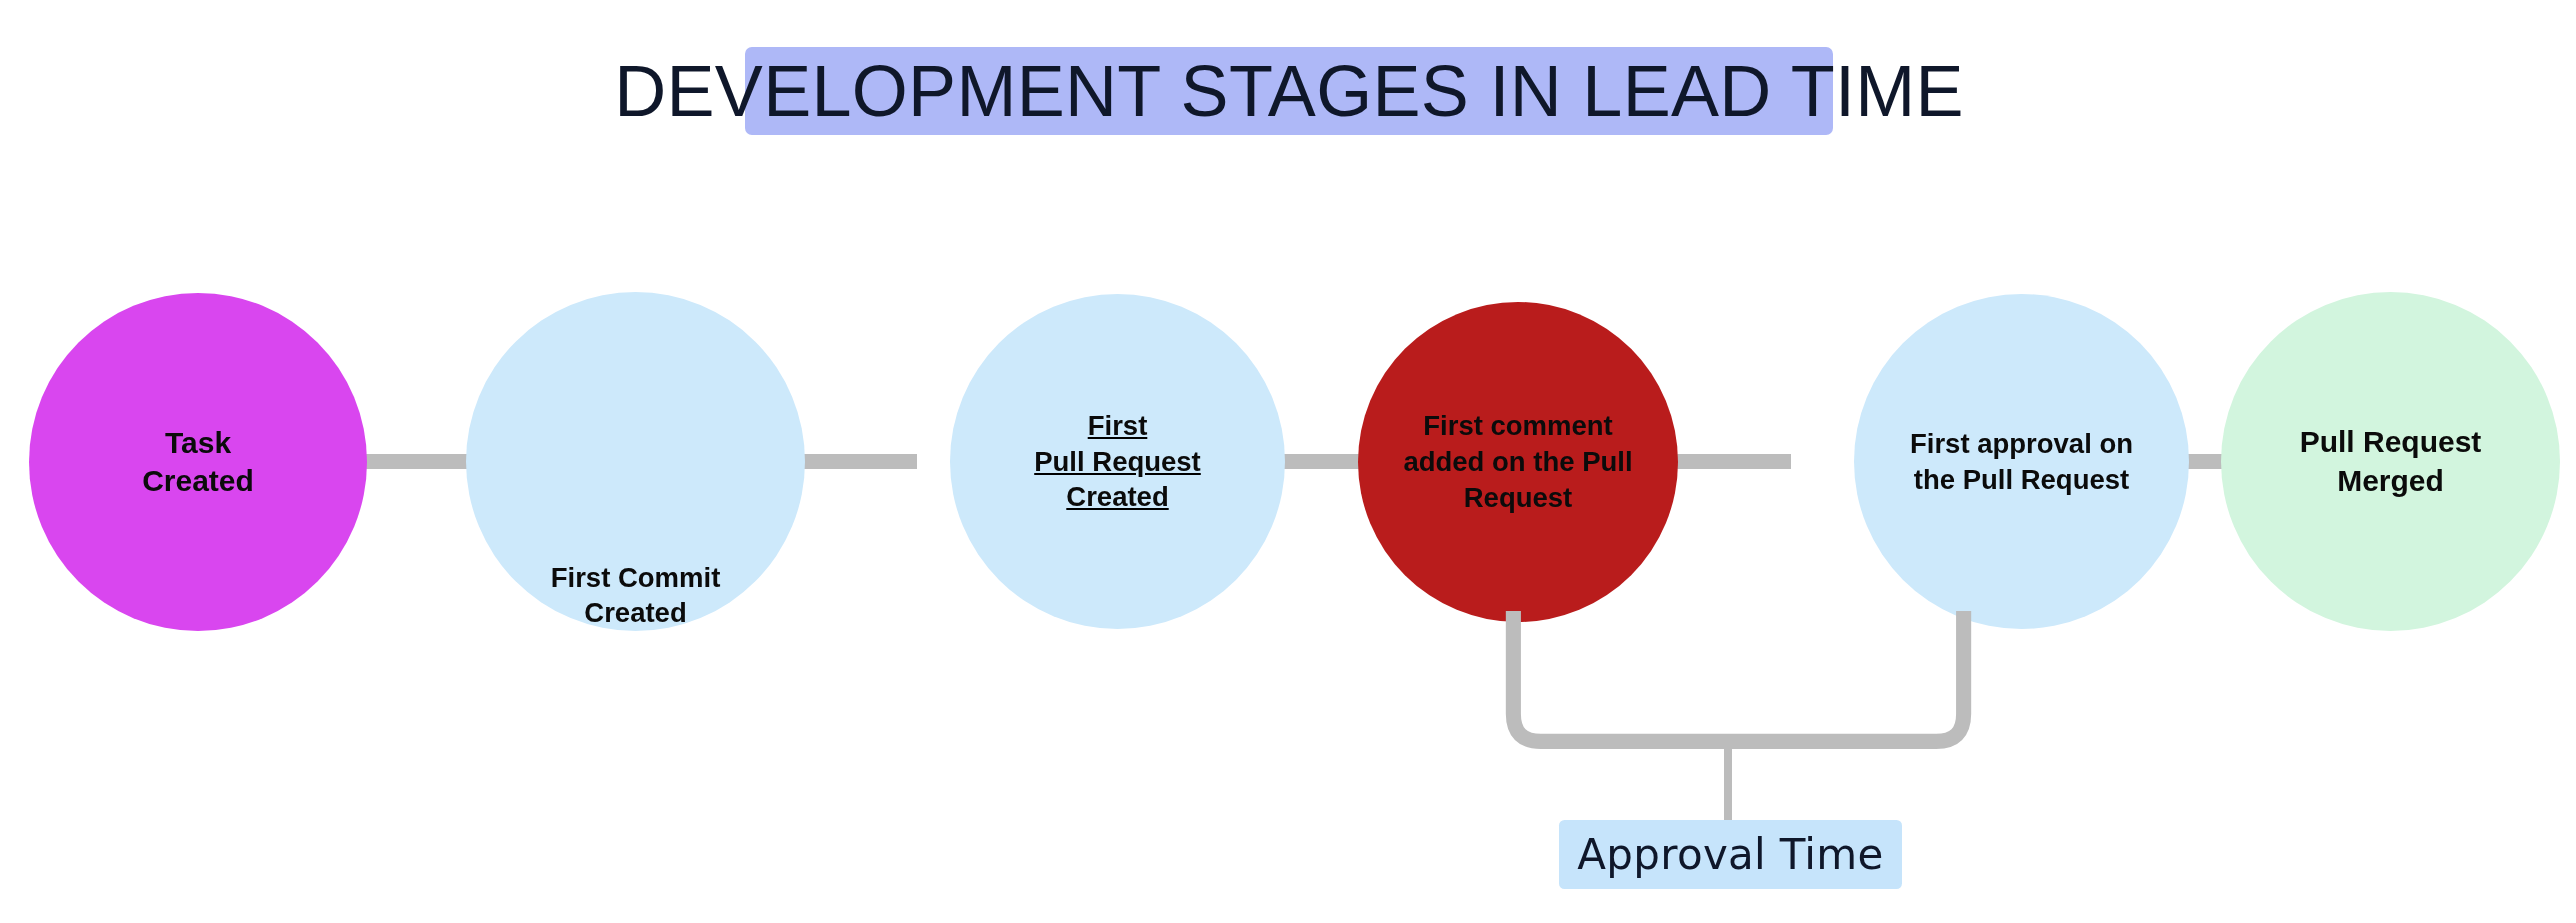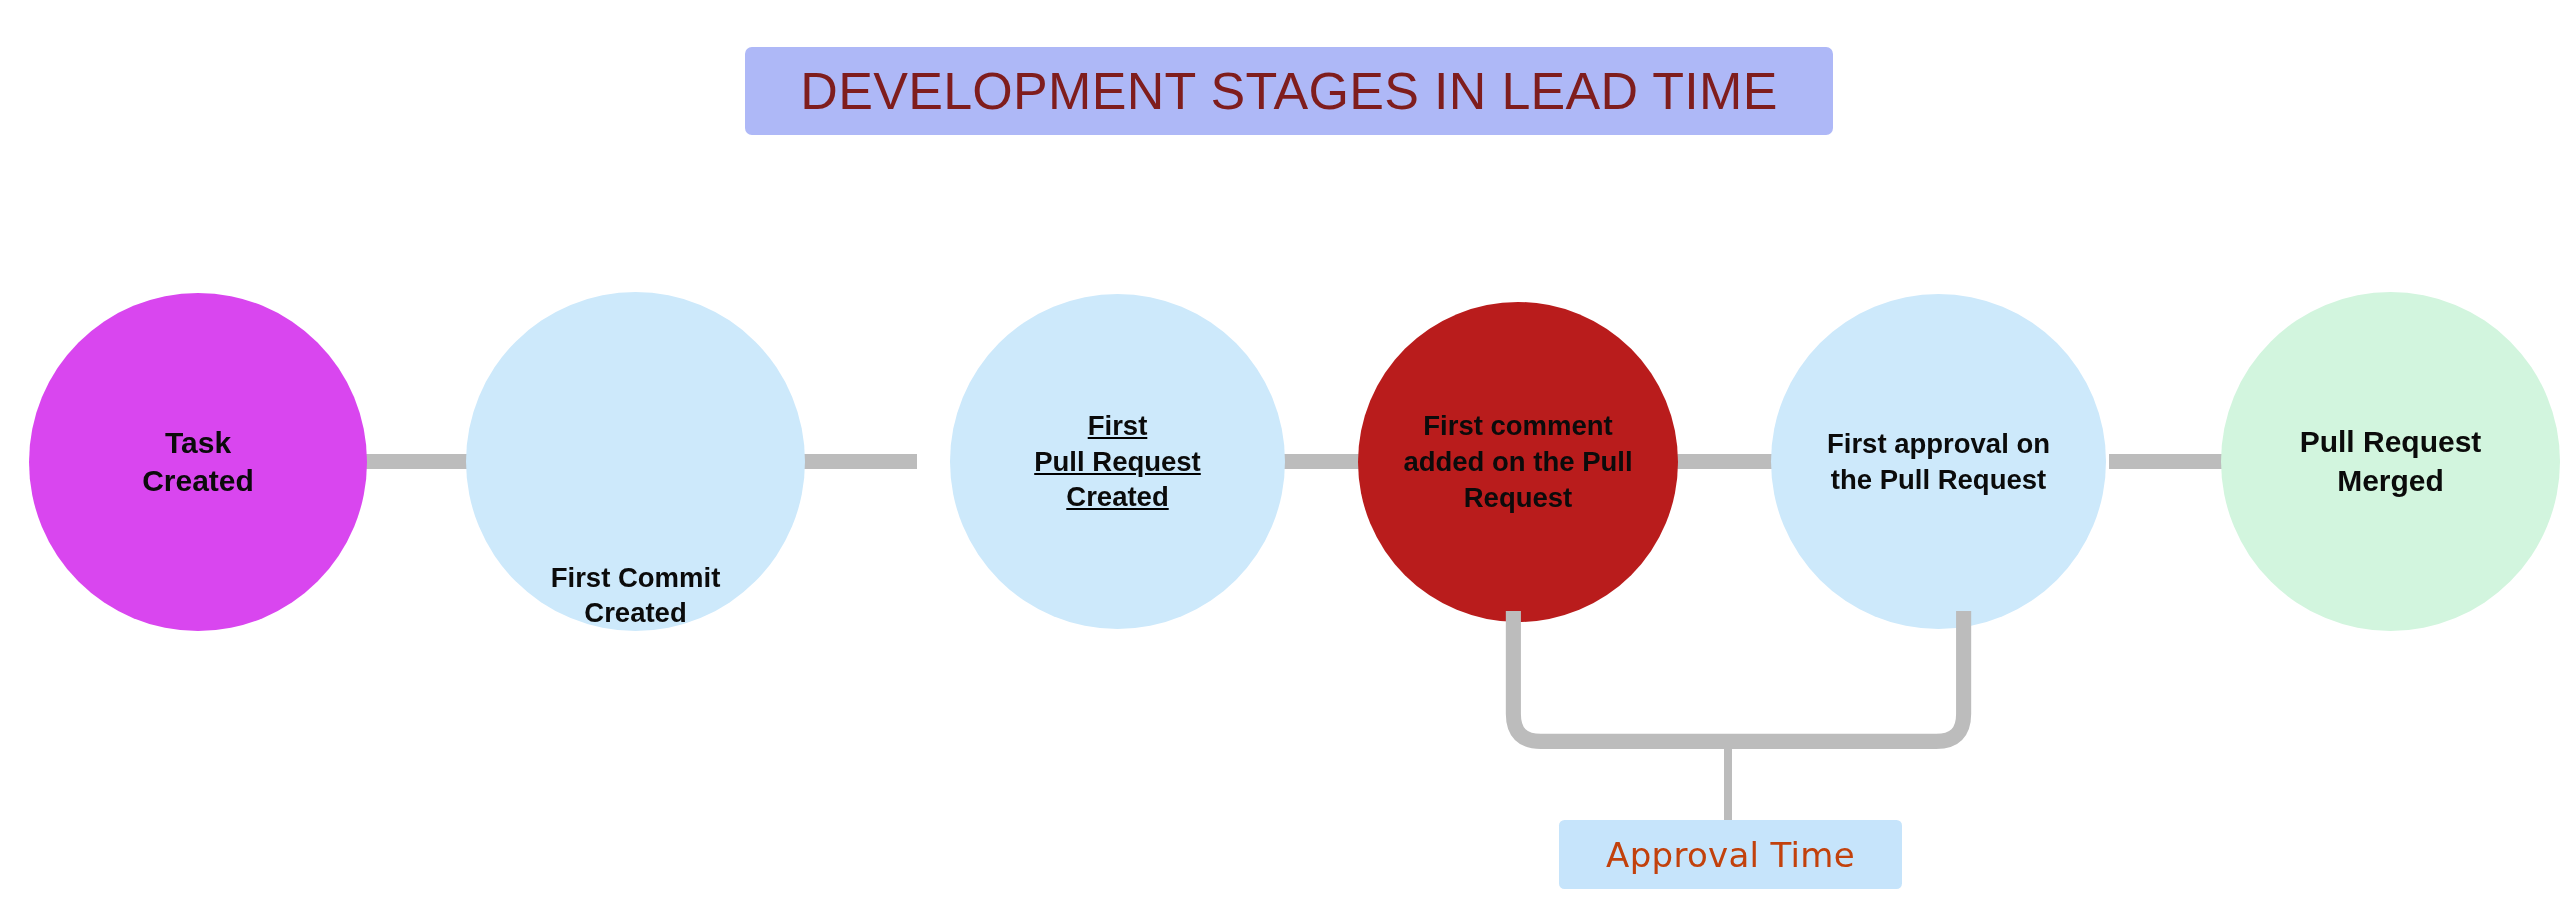"DEVELOPMENT STAGES IN LEAD TIME" #title-text { color: #7f1d1d -> #0f172a; font-size: 52px -> 72px }
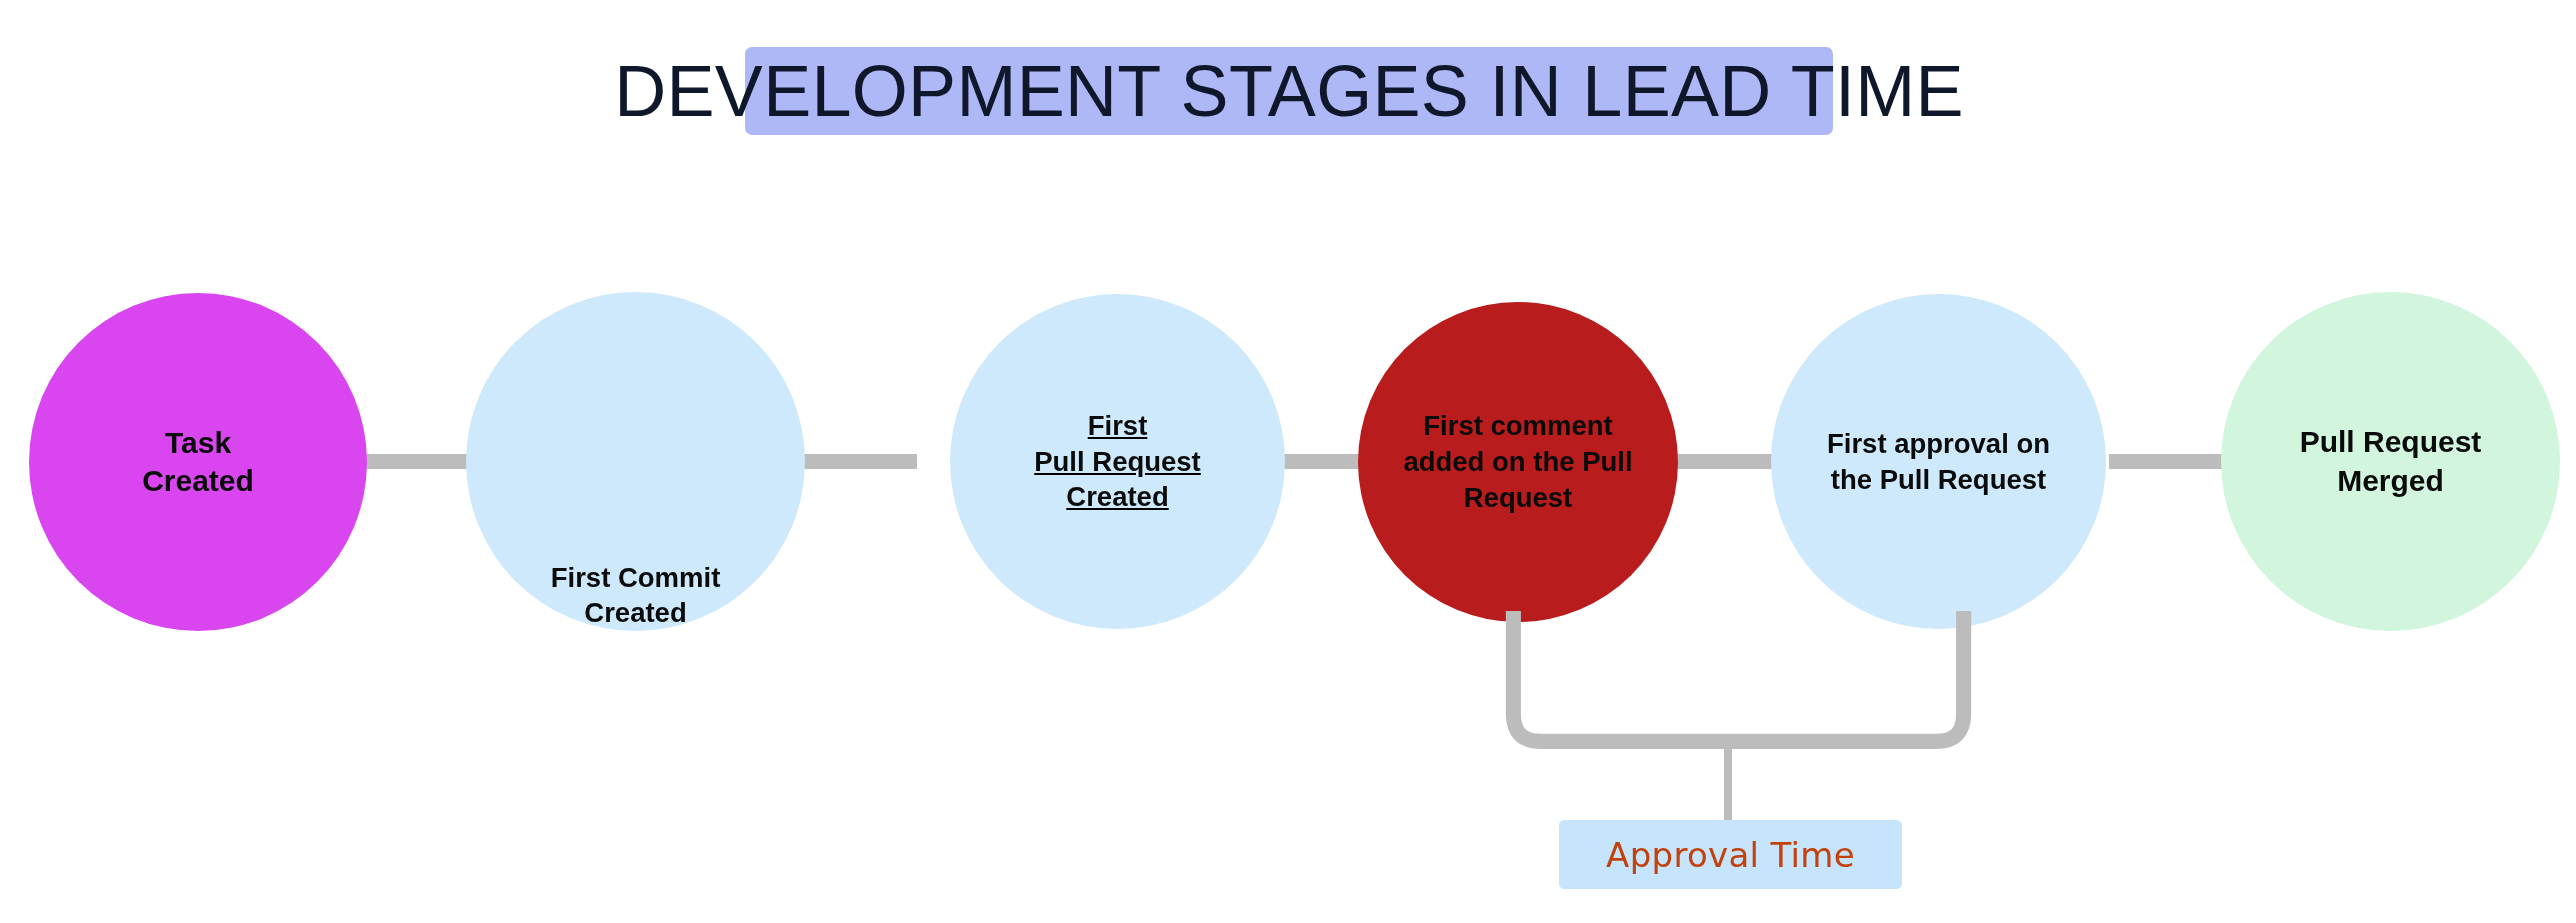"First approval on" div.stage-node { left: 1771px -> 1854px }
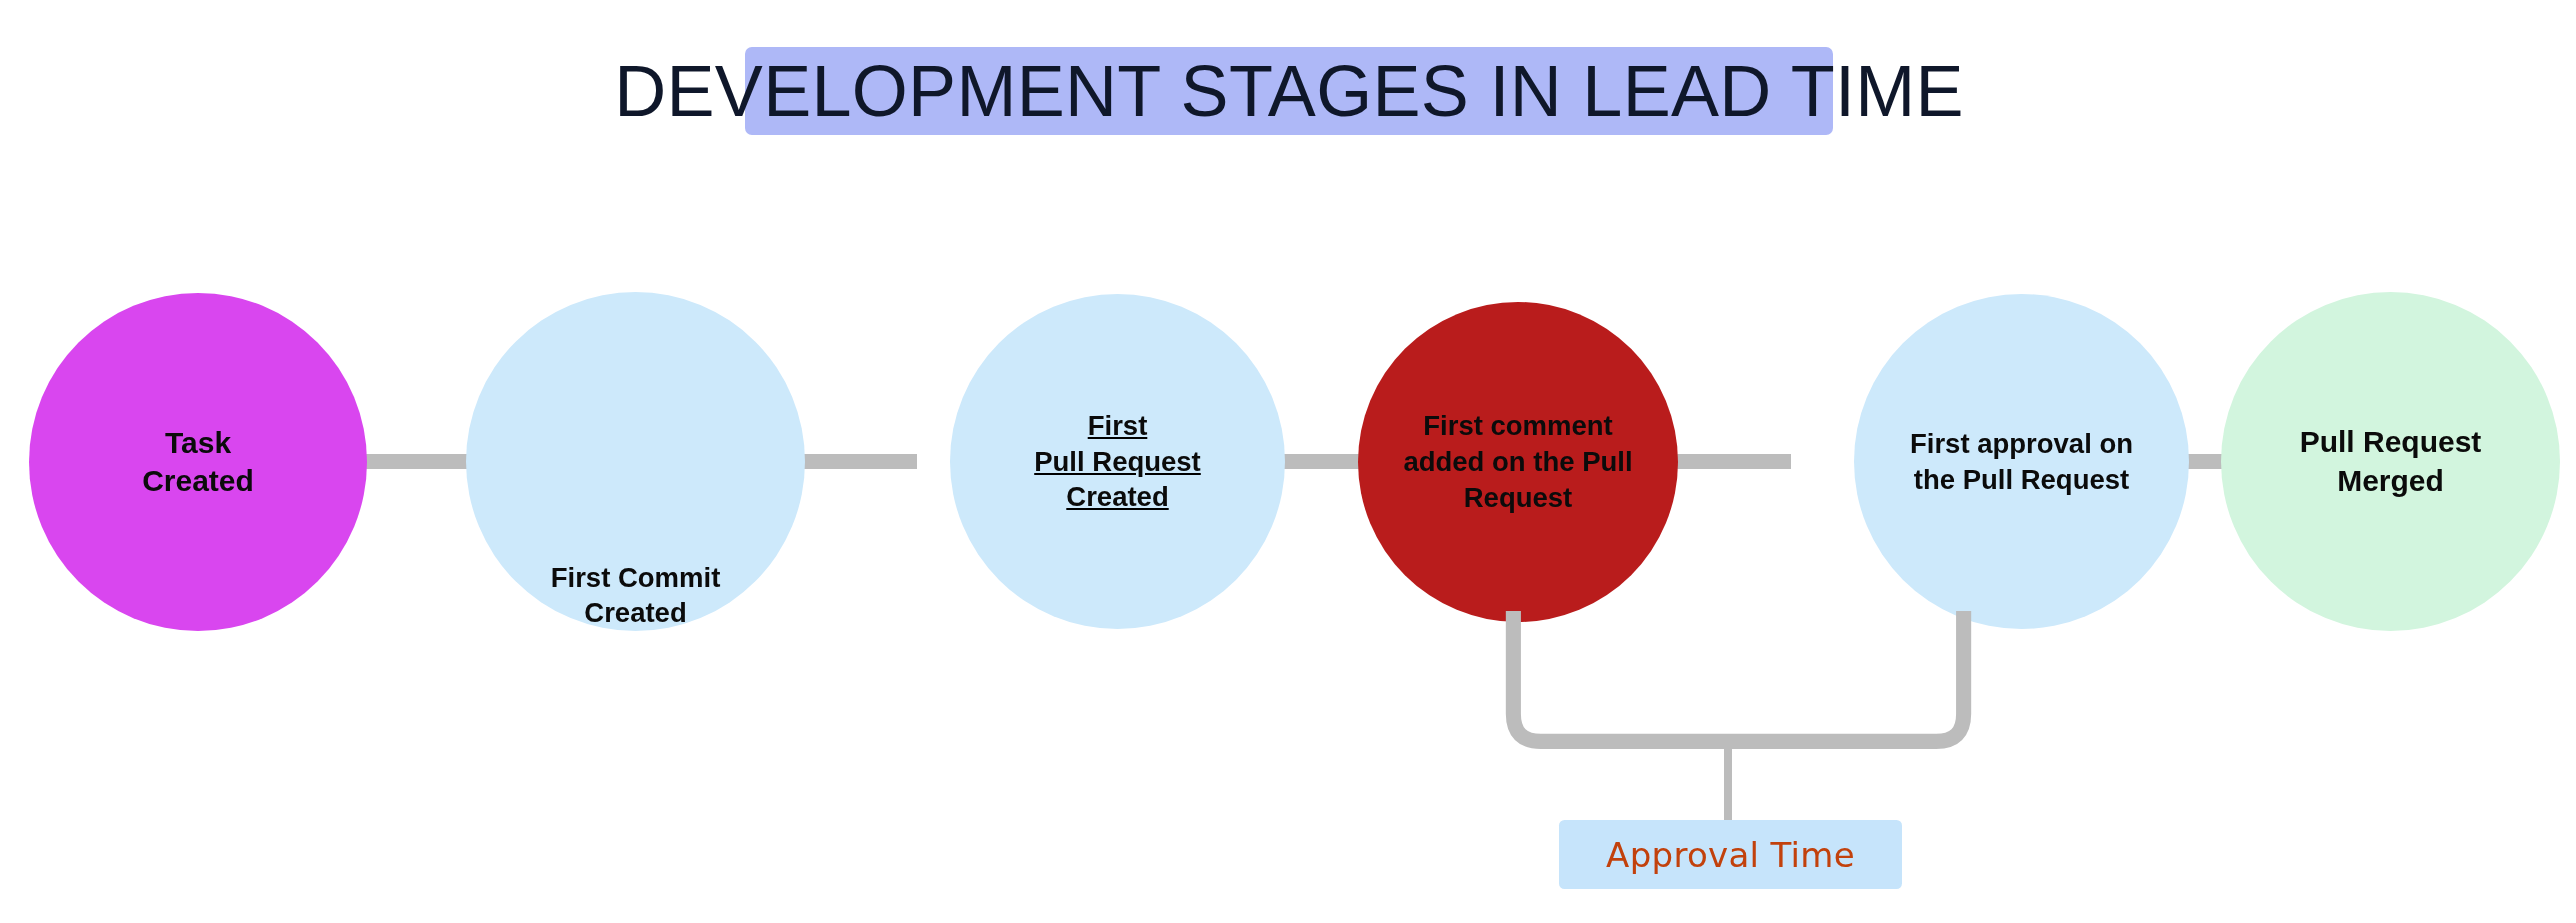"Approval Time" #approval-time-text { color: #c2410c -> #0f172a; font-size: 34px -> 42px }
